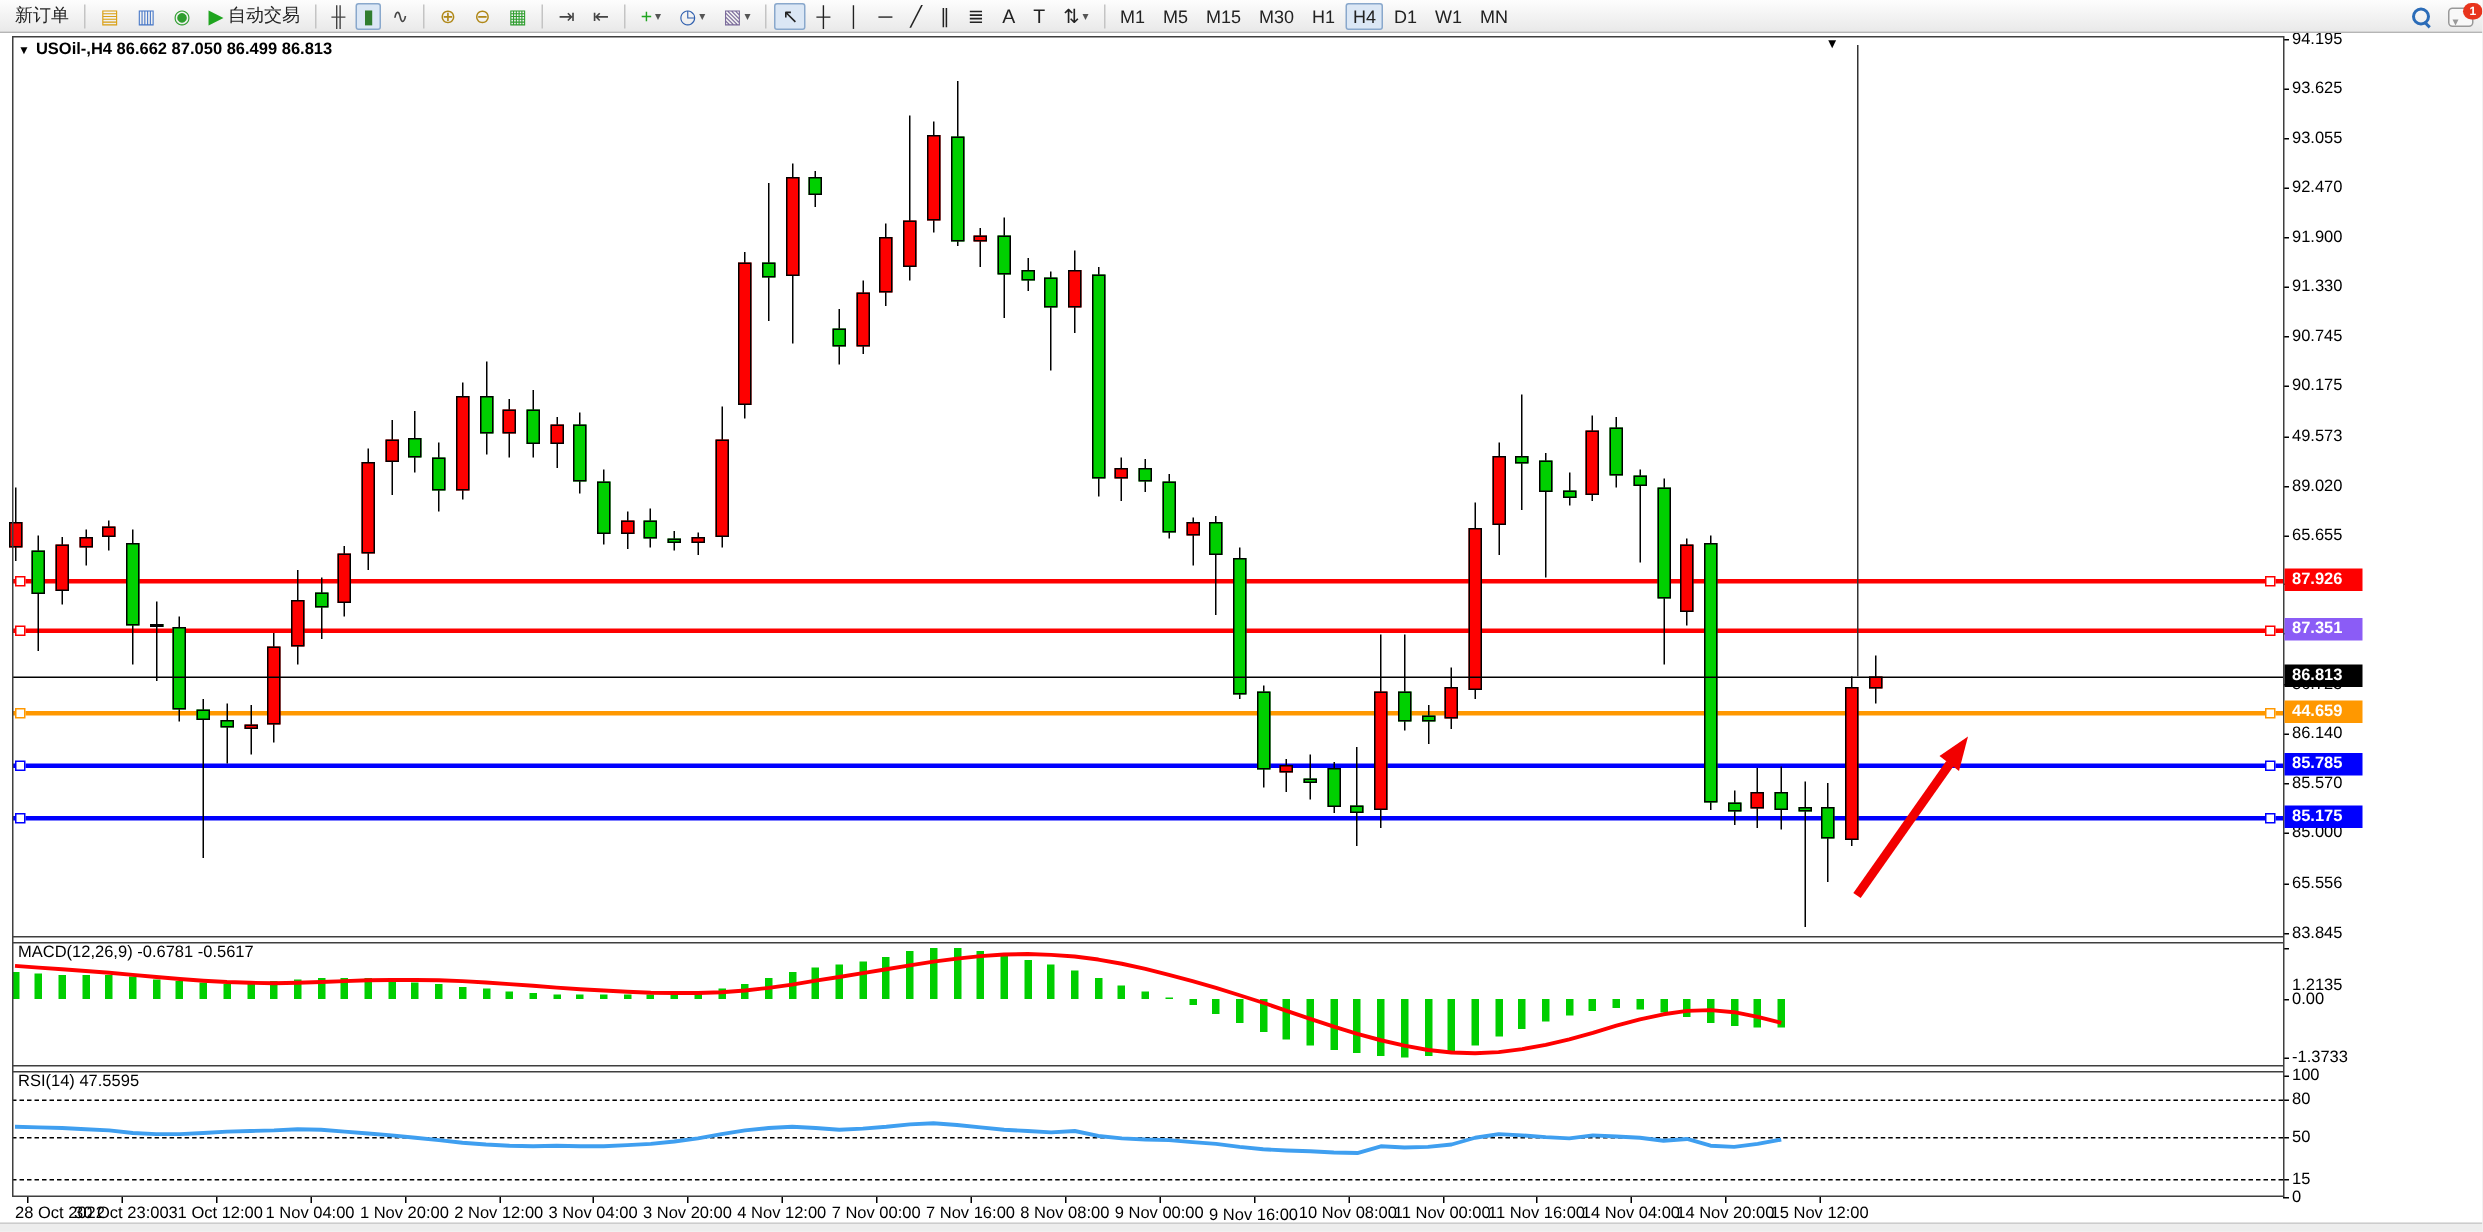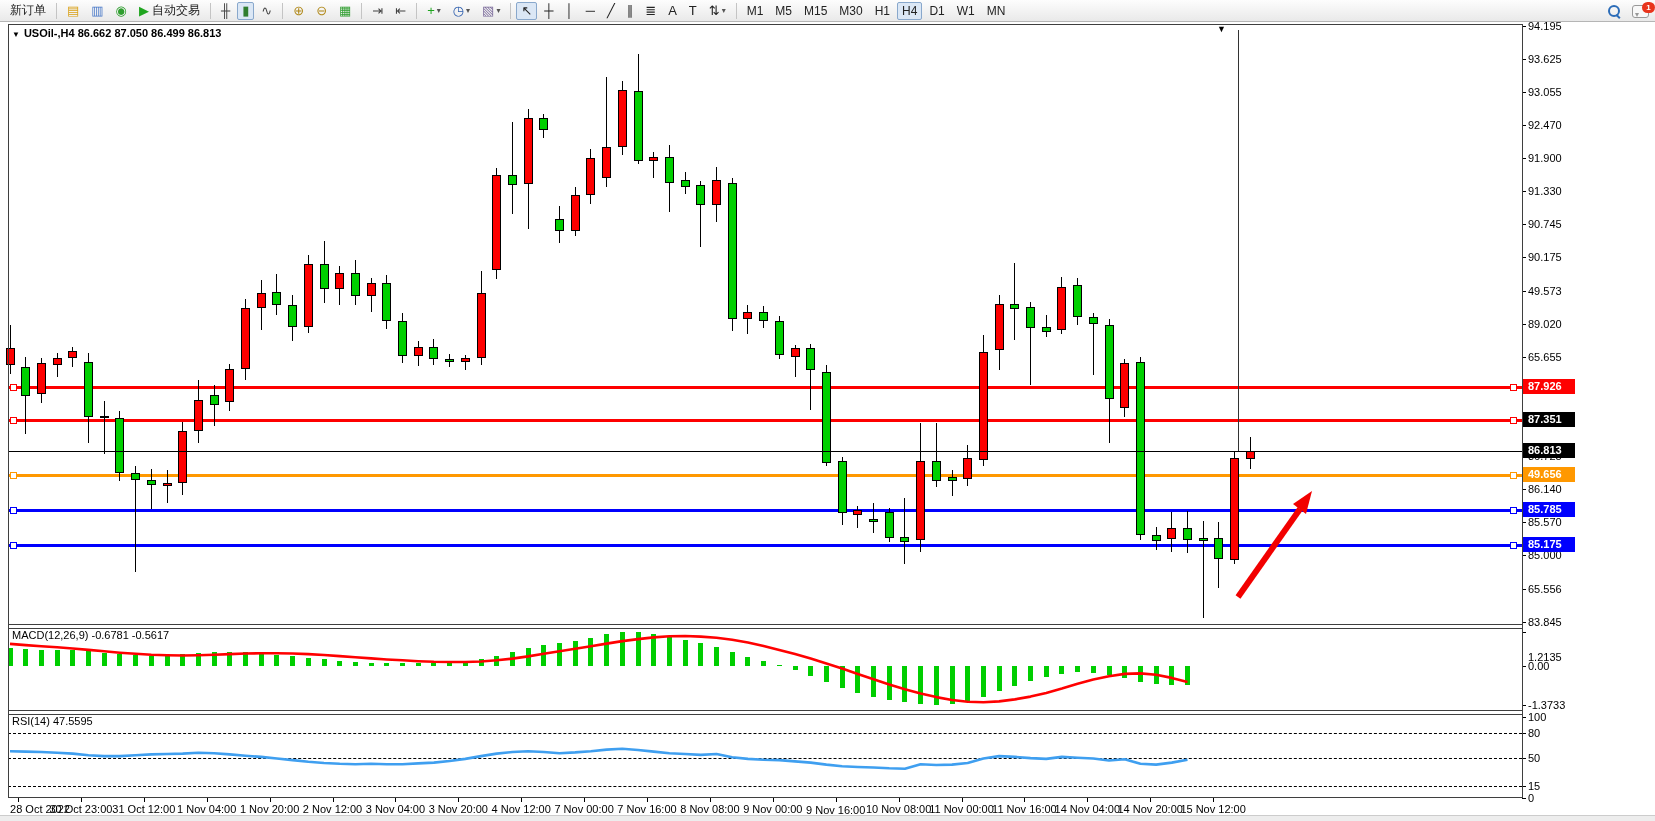"87.351" div.tag { background: #000000 -> #8b5cf6 }
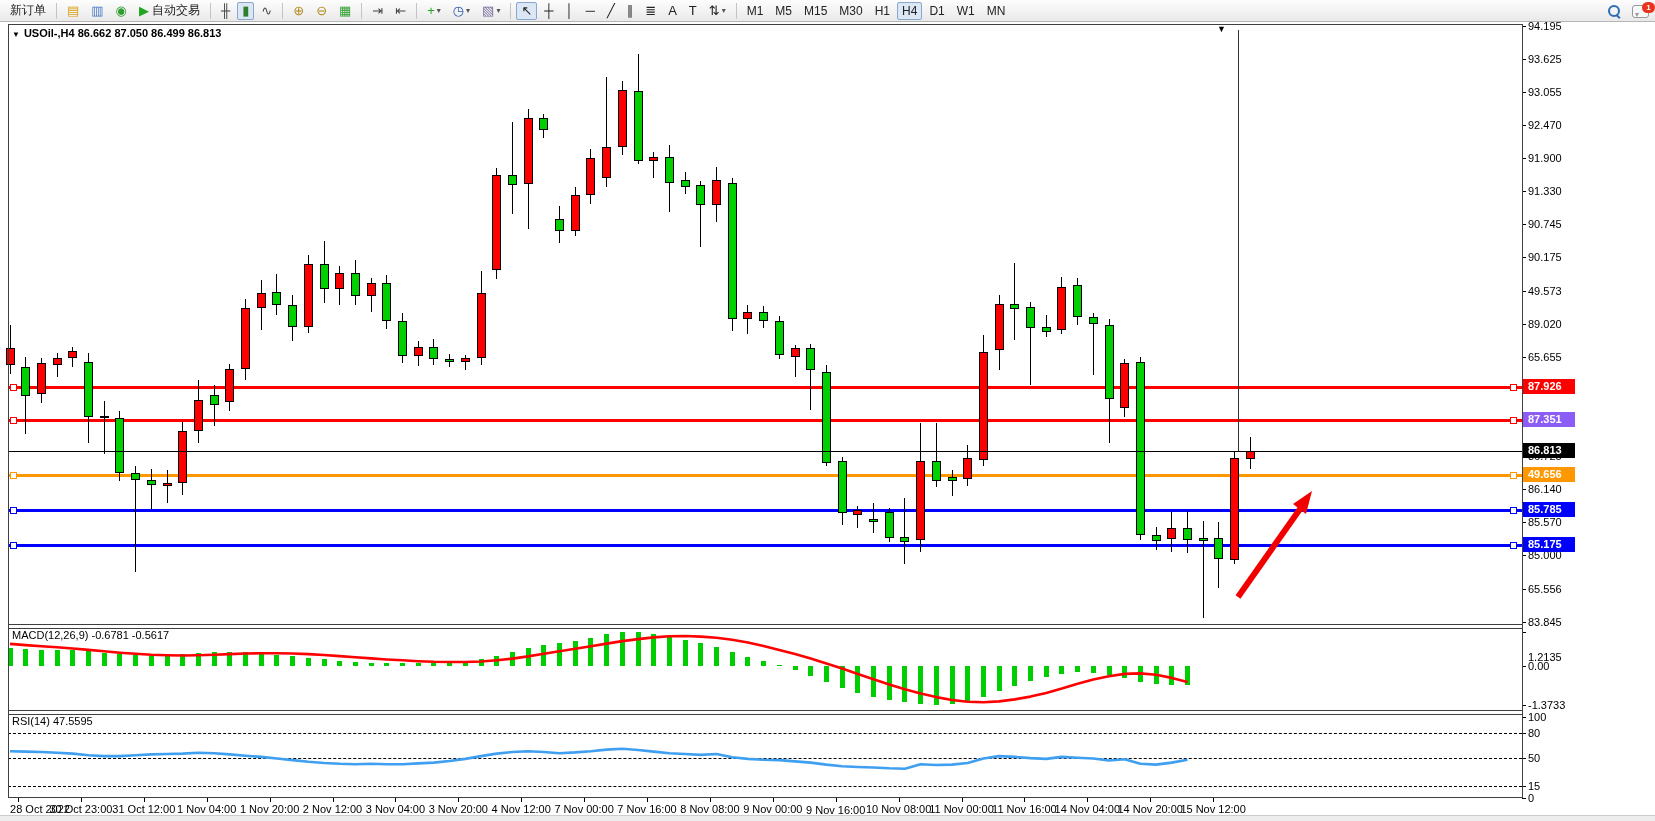"49.656" div.tag { text: 49.656 -> 44.659 }
